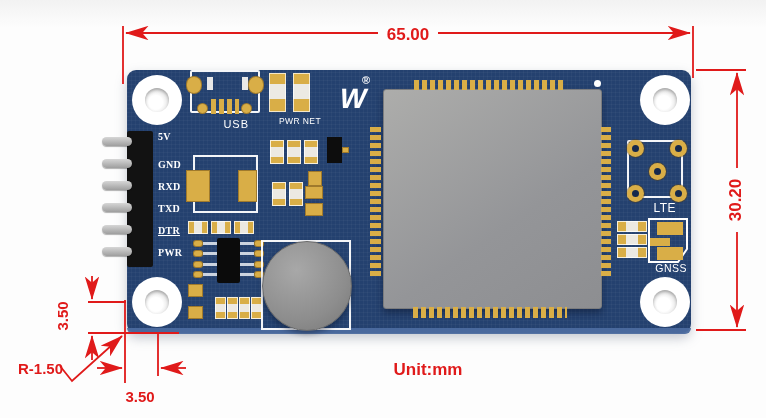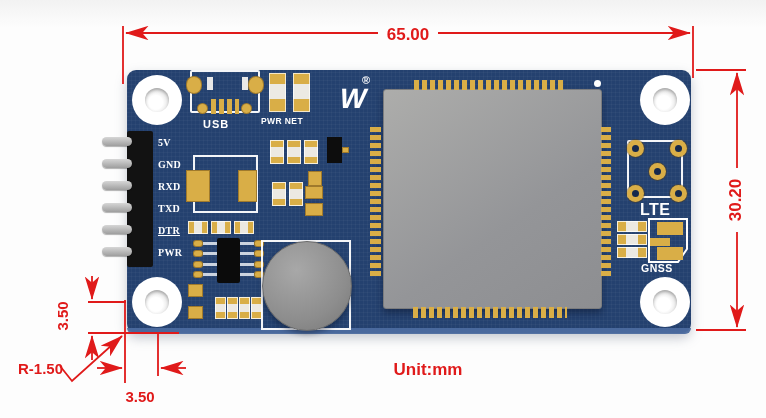"USB" .silk { font-weight: bold -> normal; text-align: left -> right }
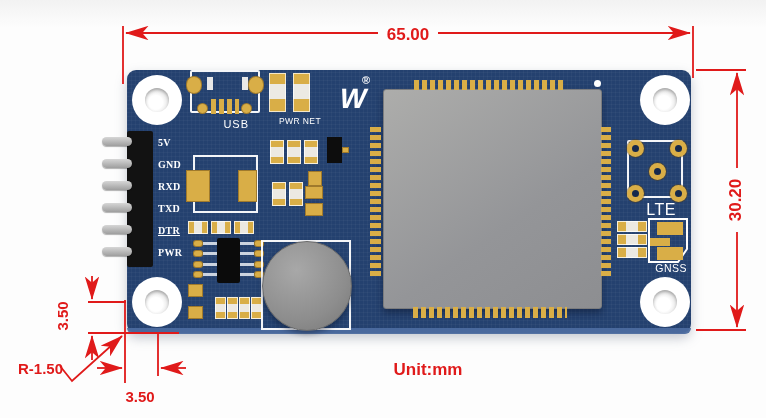"5V" span.abs { top: 137px -> 131px }
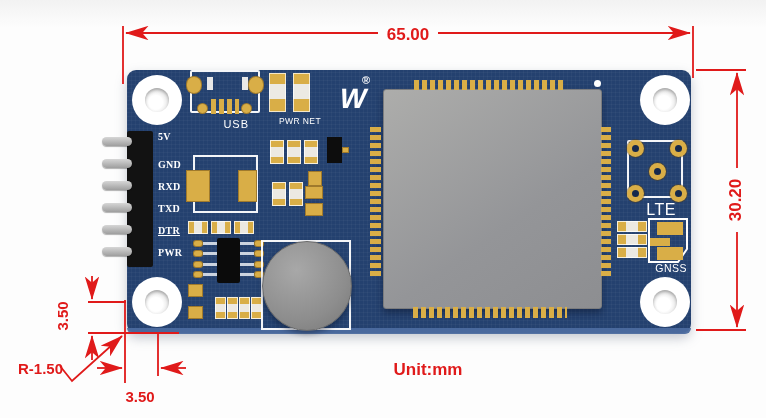"LTE" div.abs { font-size: 16px -> 12px }
